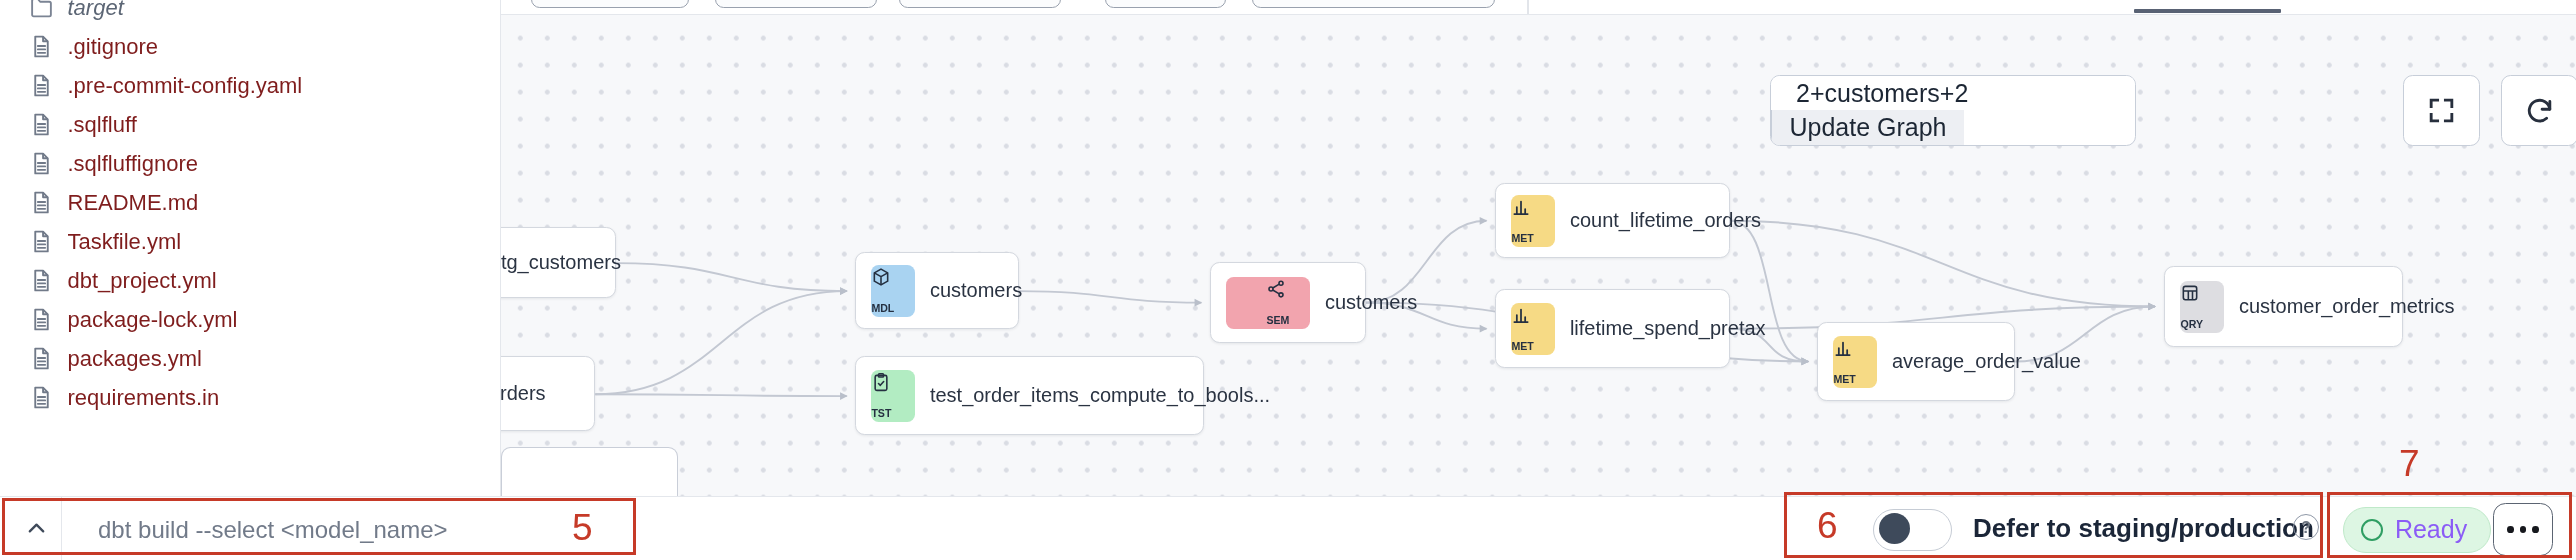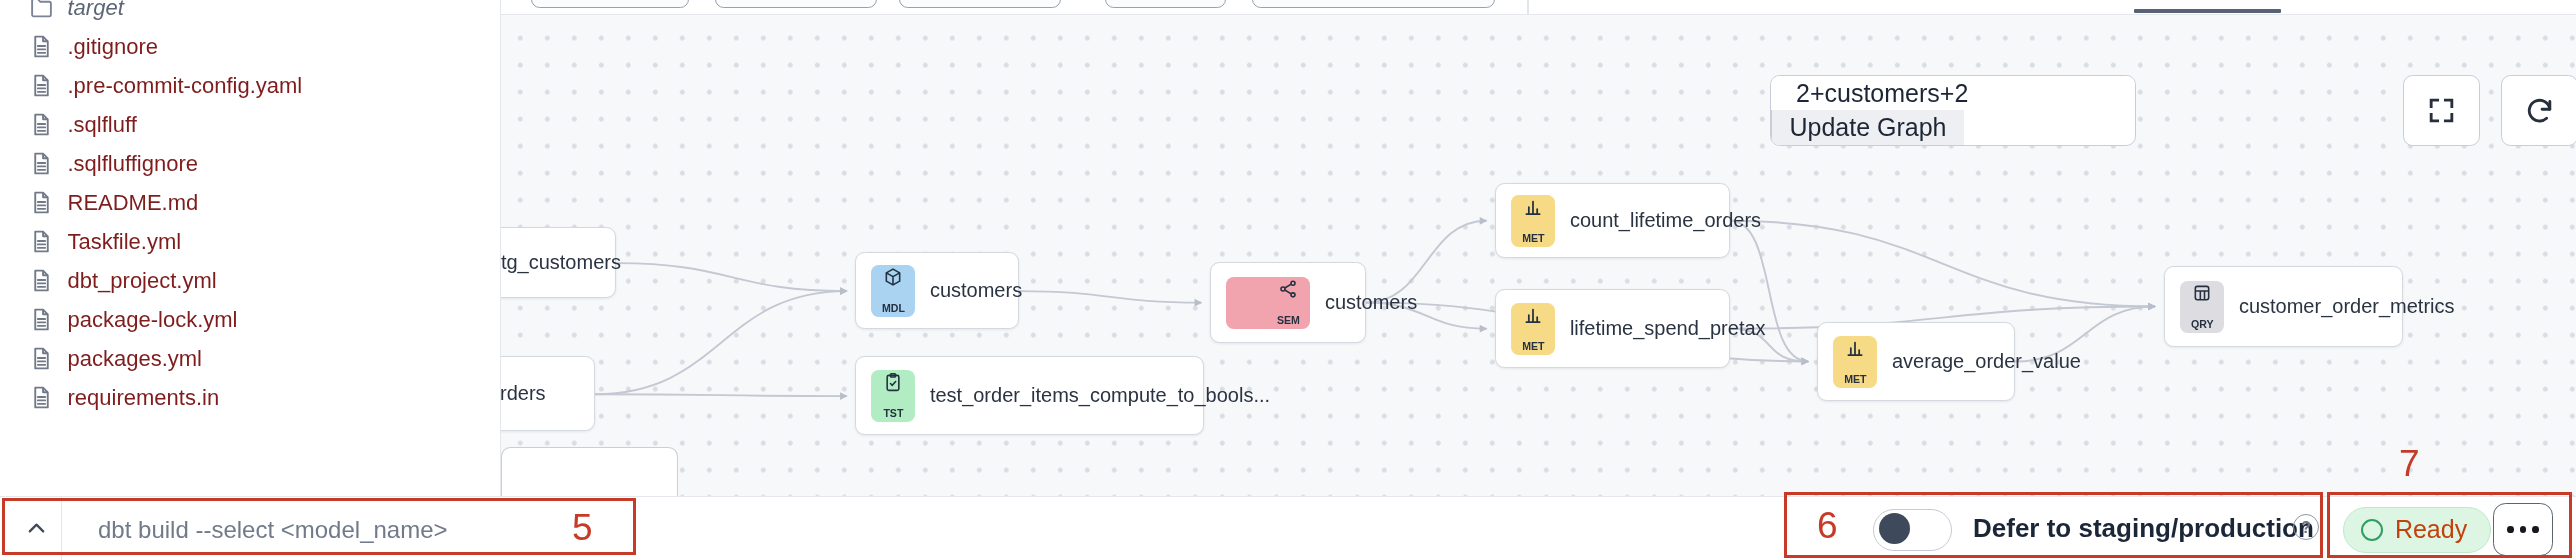"MET" .badge { align-items: center -> none }
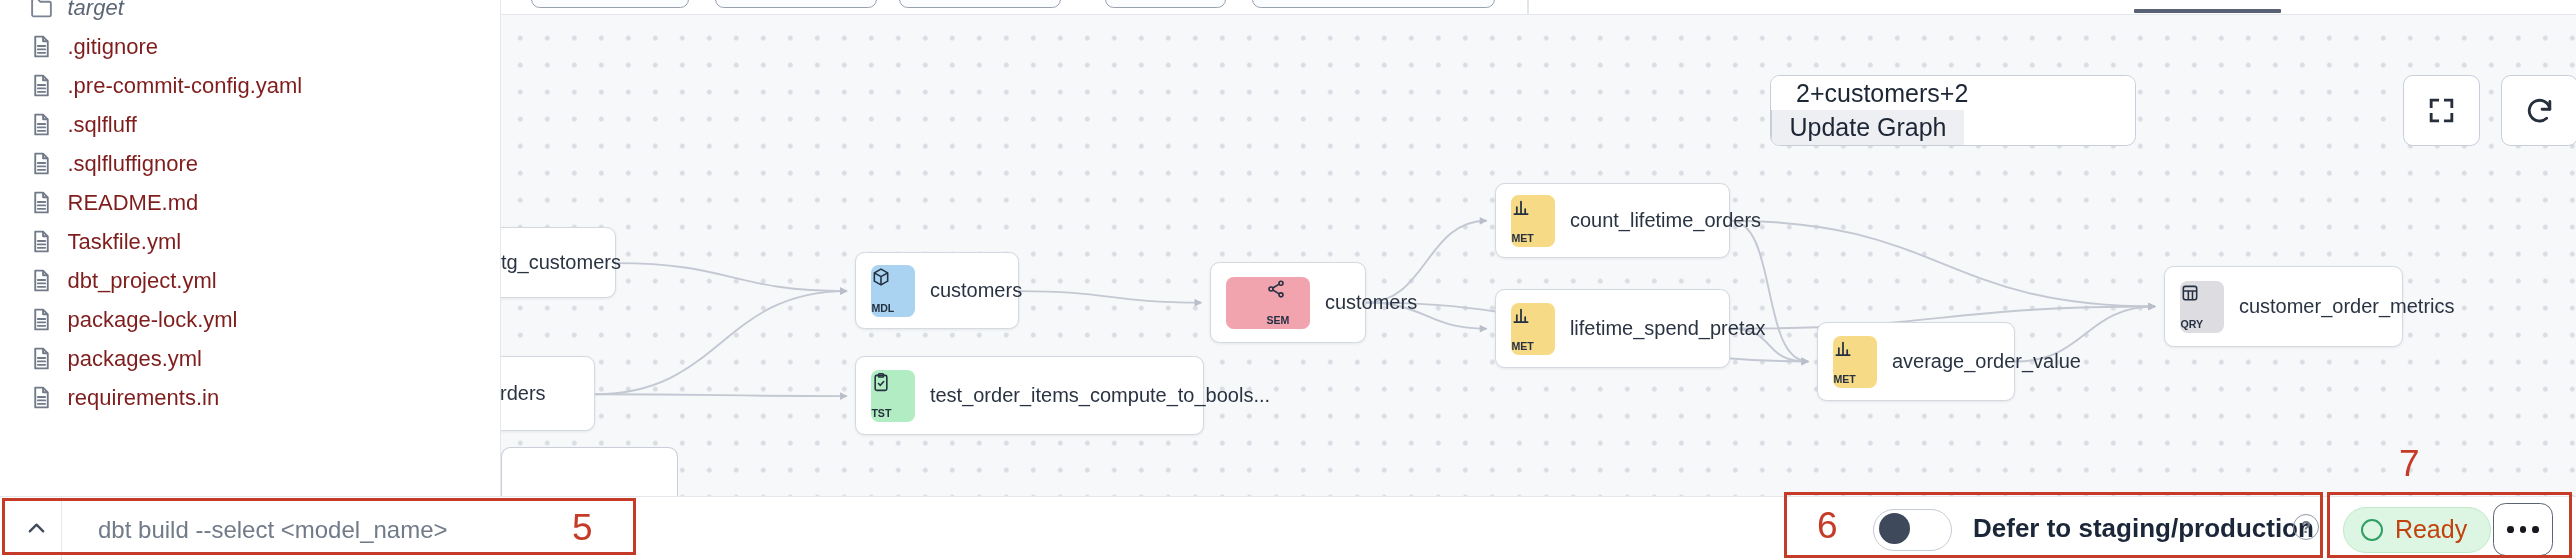"Ready" .ready-pill .rtxt { color: #c2410c -> #8b5cf6 }
